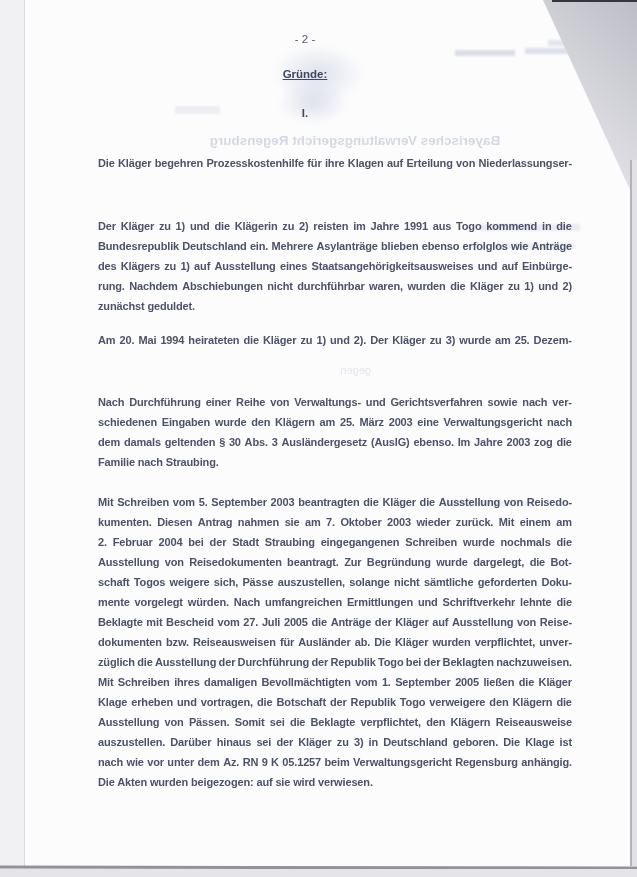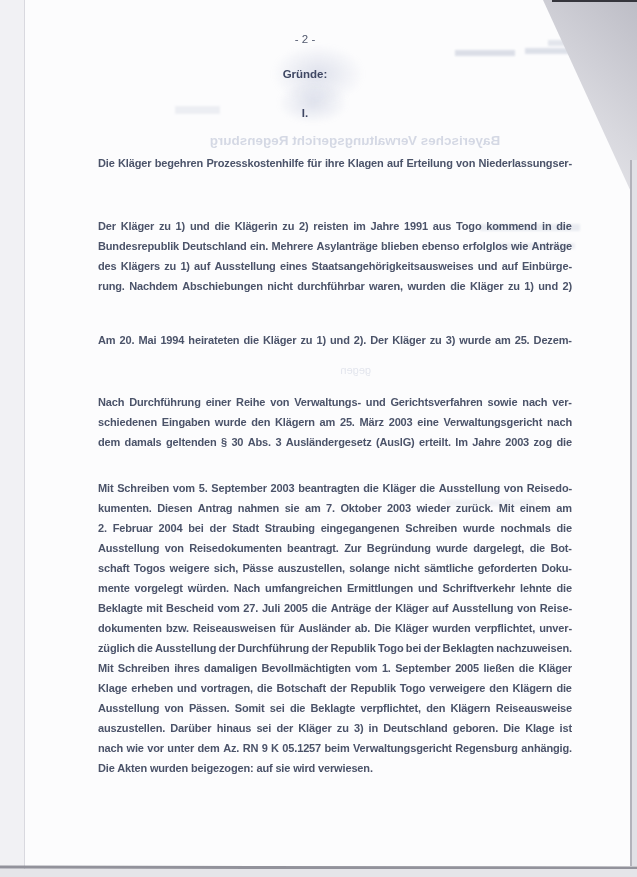"Gründe:" .gruende { text-decoration: none -> underline }
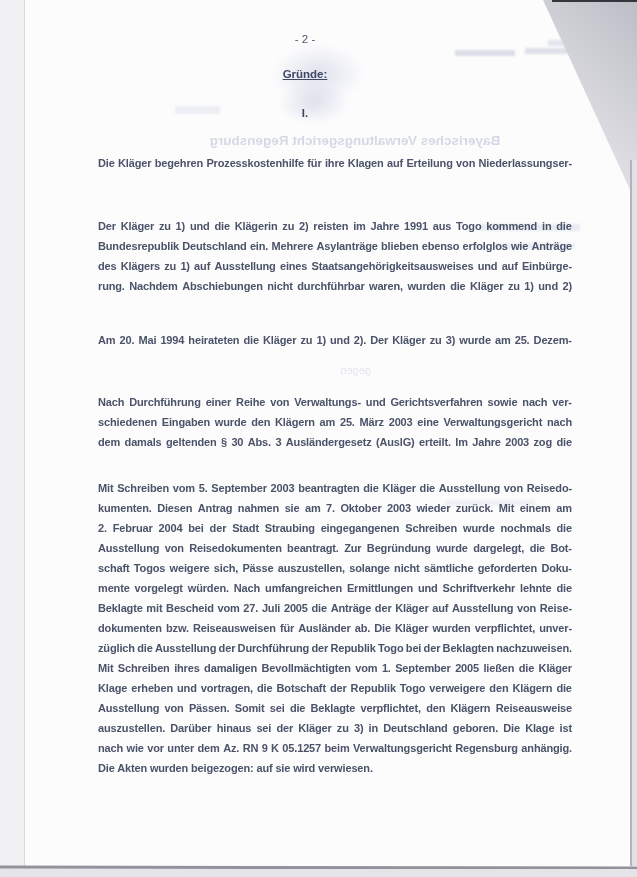"zunächst geduldet." div.line { html: none -> <div>zunächst geduldet.</div> }
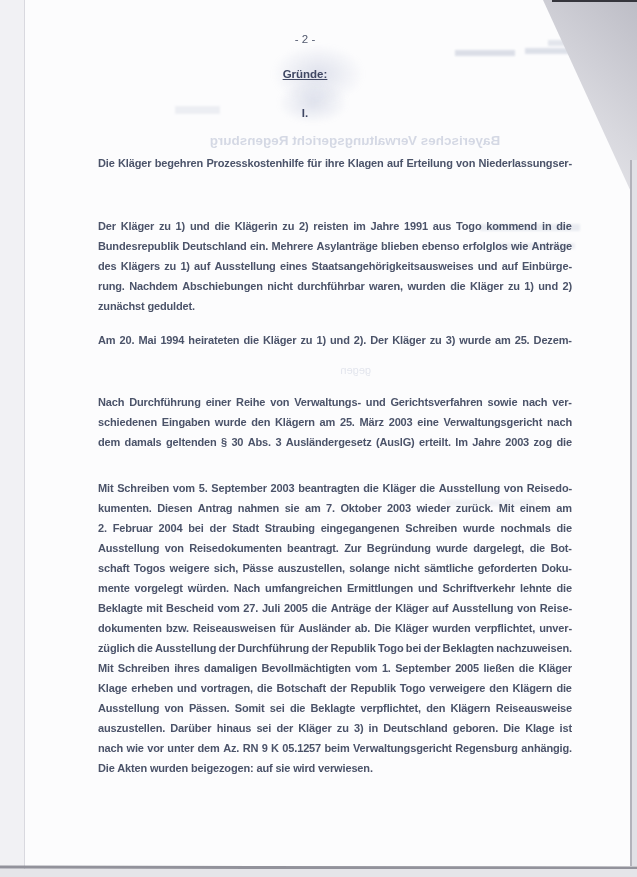"erteilt." span { text: erteilt -> ebenso }
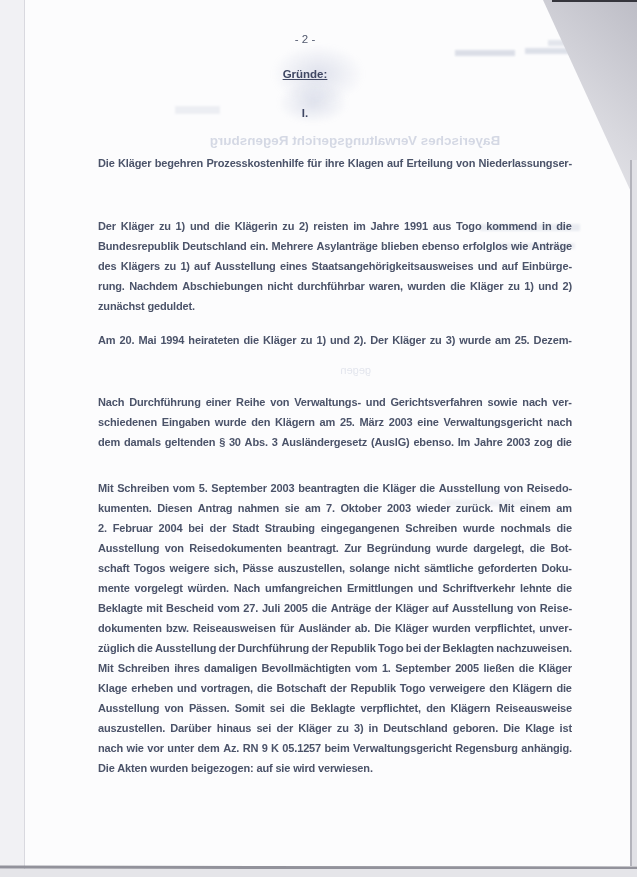"Familie nach Straubing." div.line { html: none -> <div>Familie nach Straubing.</div> }
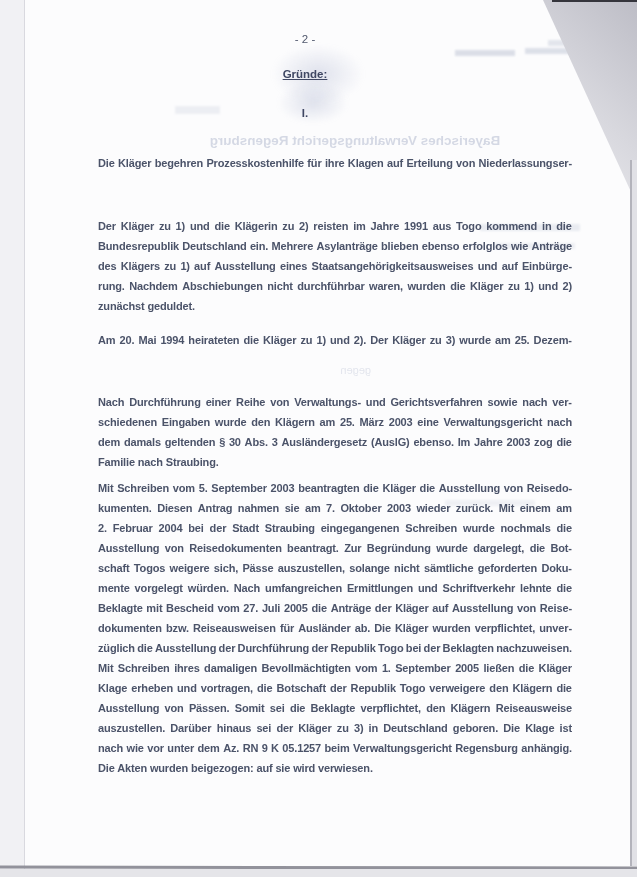"Mit" div.textline-wrap { top: 478px -> 492px }
